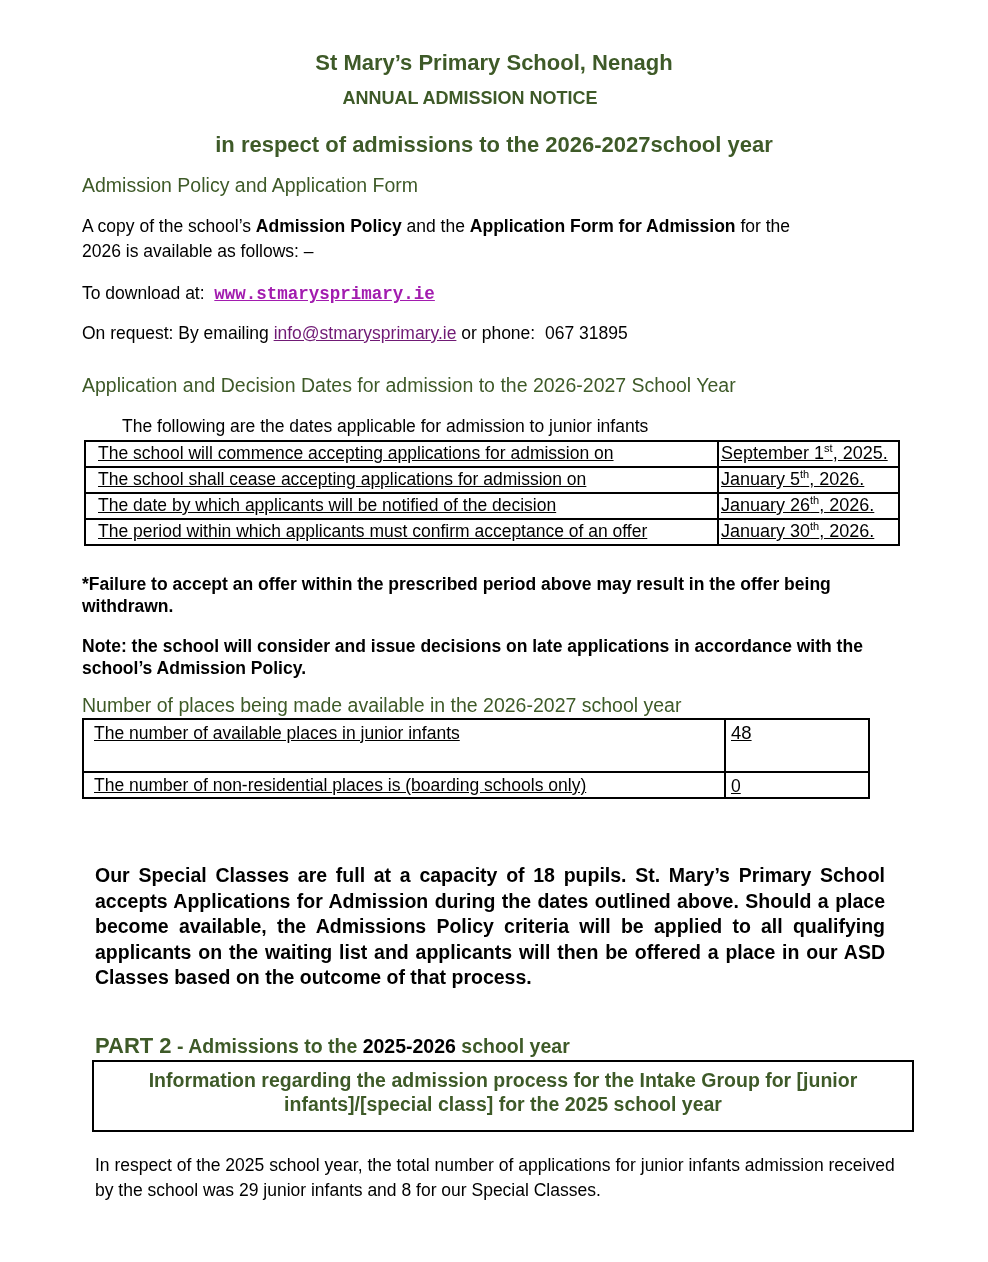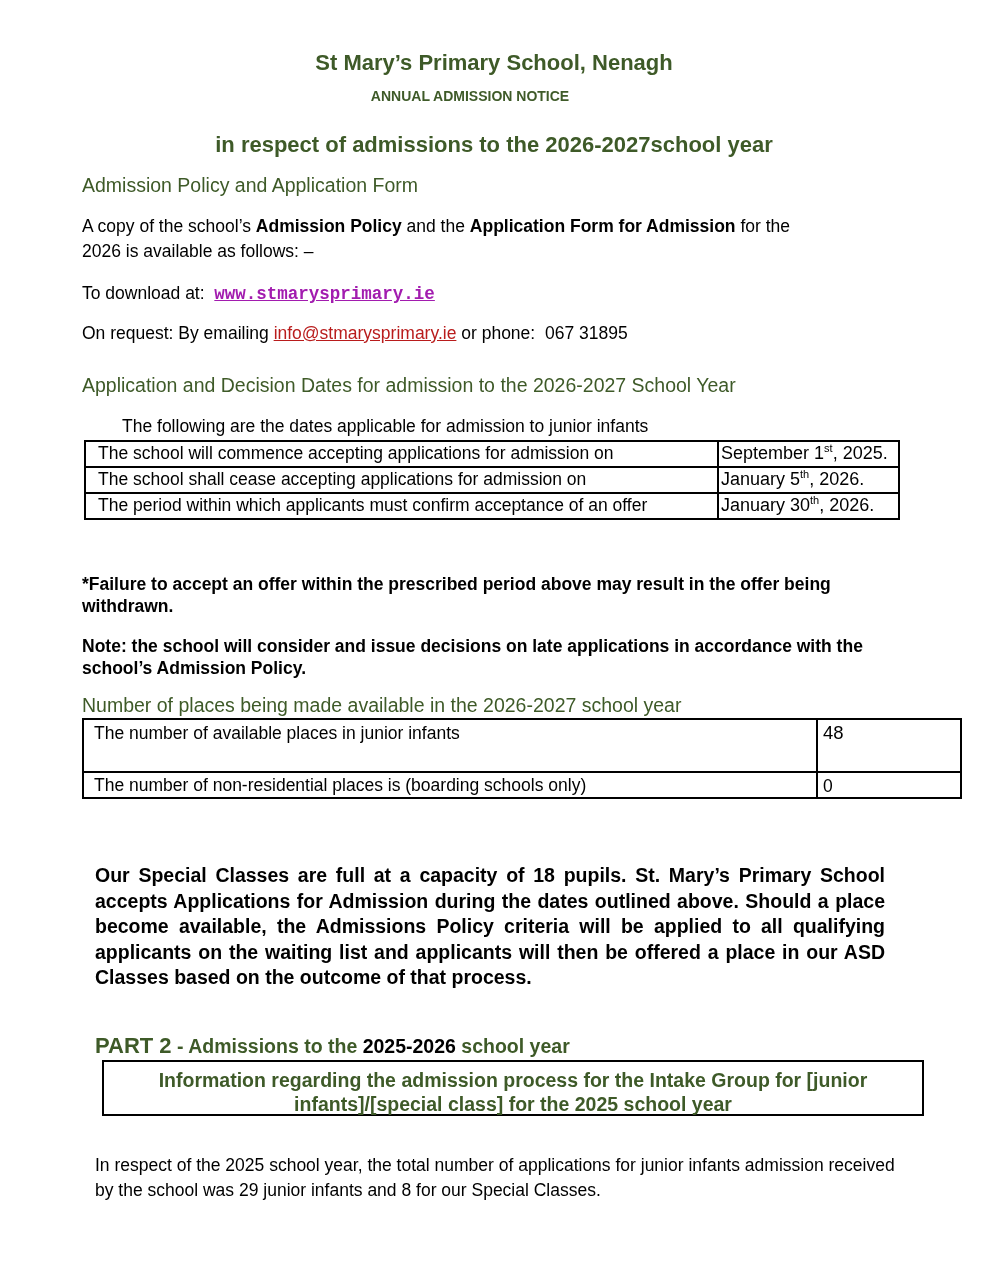"ANNUAL ADMISSION NOTICE" .title2 { font-size: 14px -> 18px }
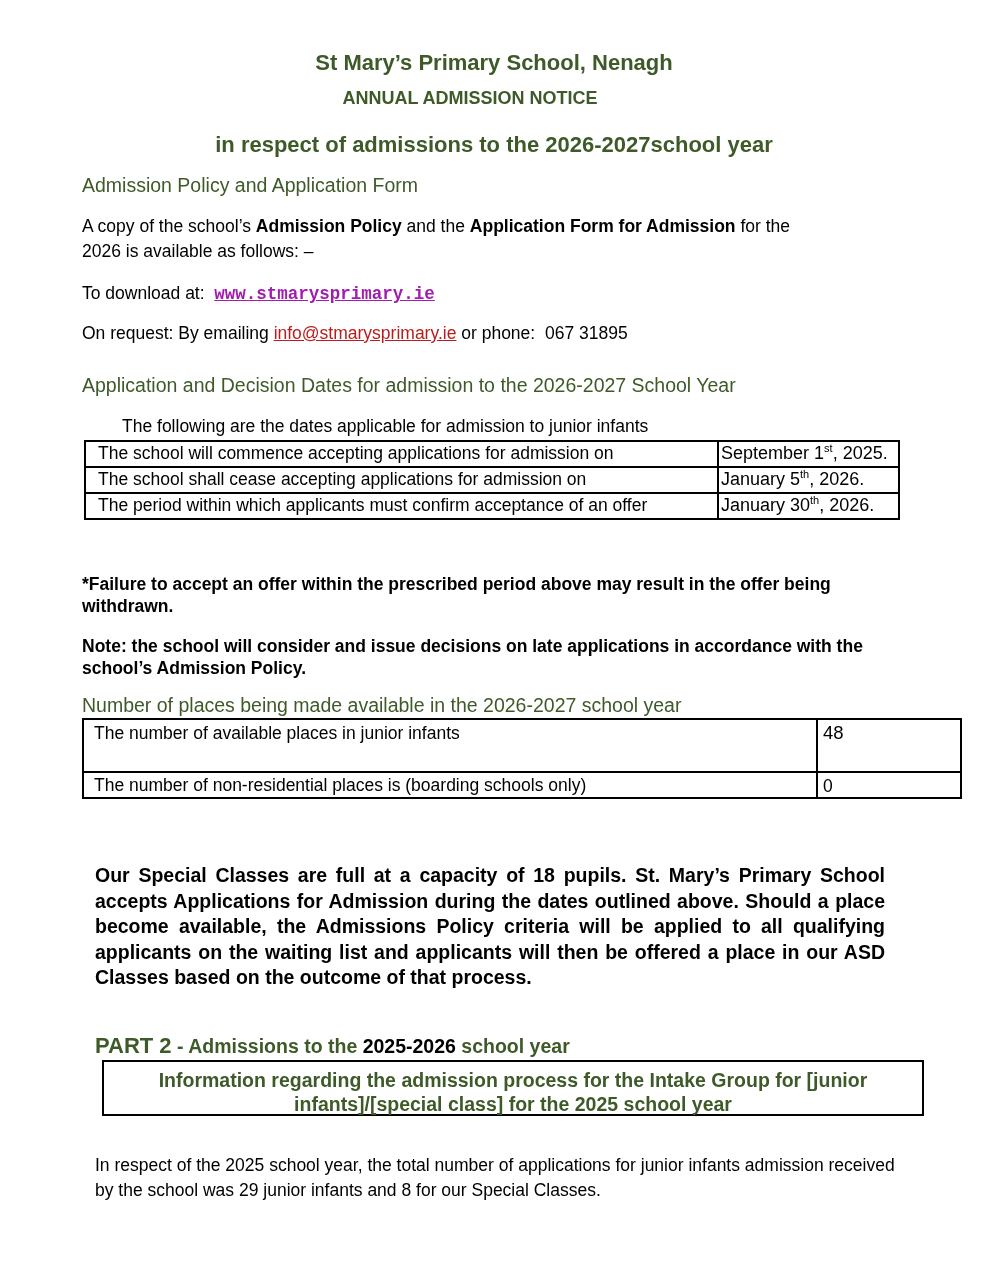"info@stmarysprimary.ie" .mail { color: #b91c1c -> #701a75 }
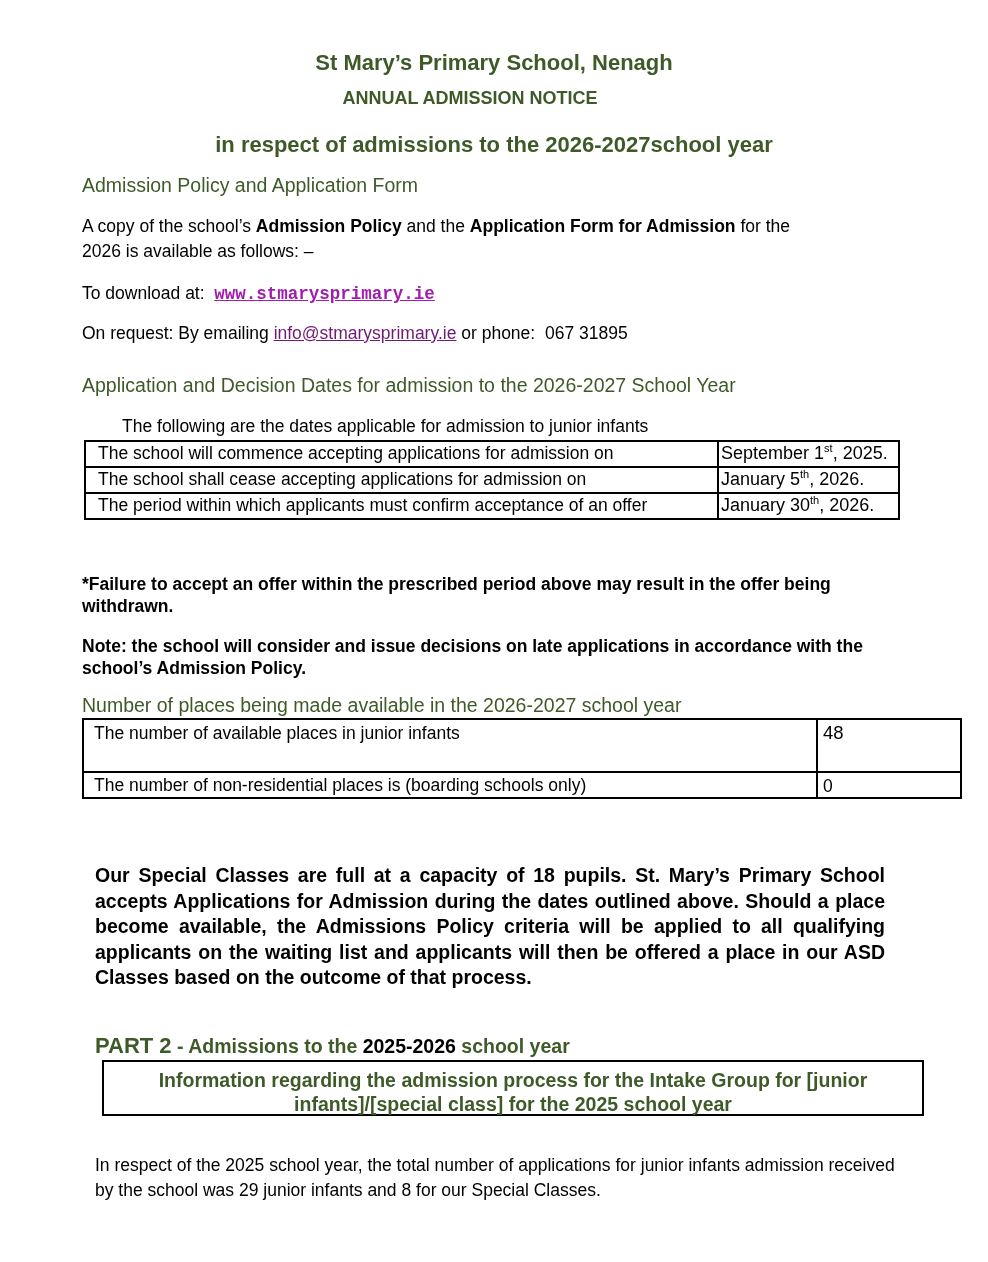"The school will commence accepting" table { text-decoration: none -> underline }
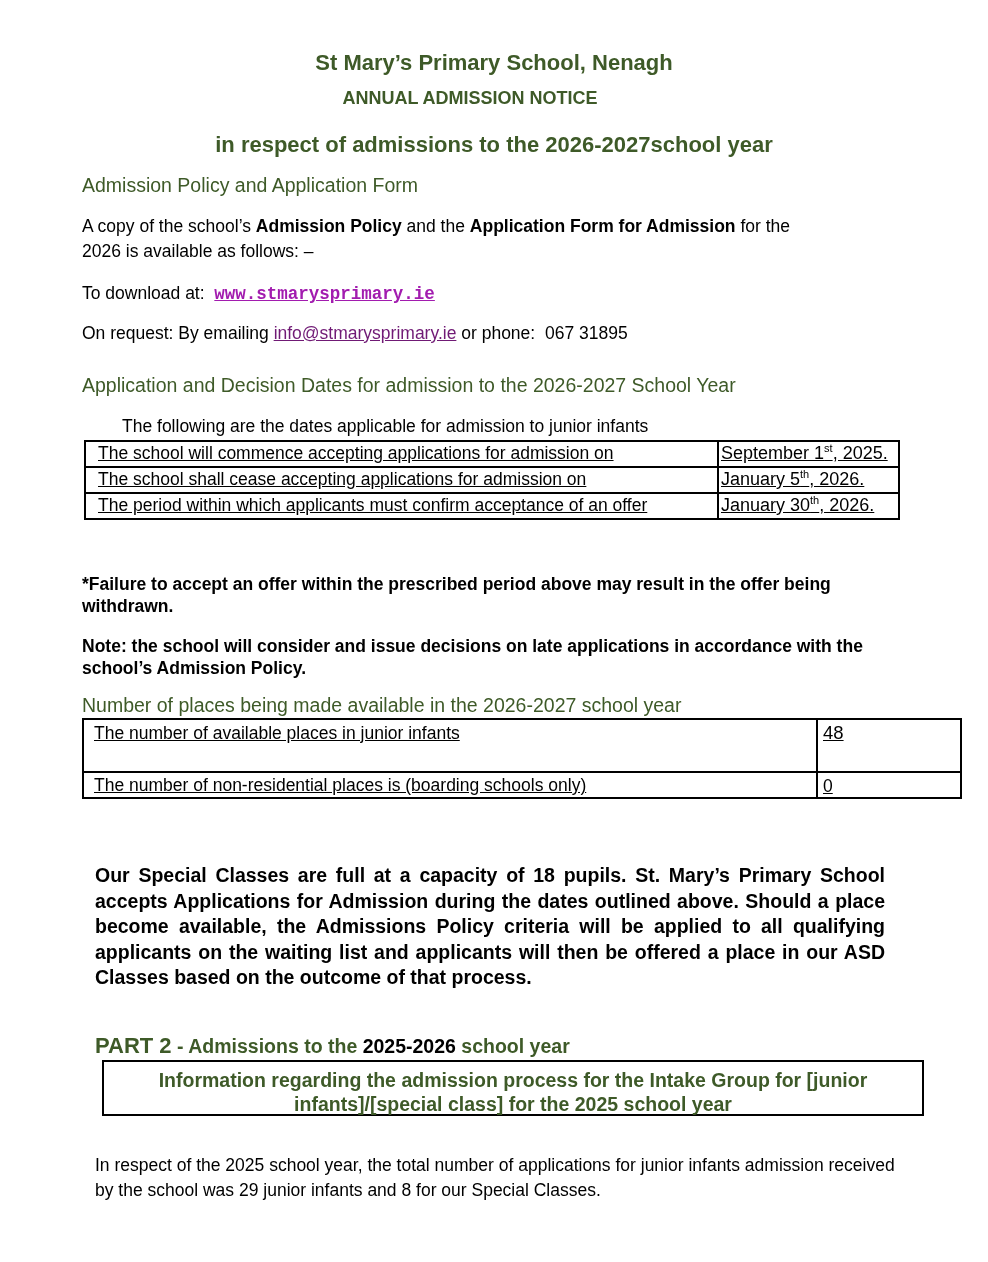"The date by which applicants" tr { html: none -> <tr> <td>The date by which applicants will be notified of the decision</td> <td><span>January 26</span><sup>th</sup><span>, 2026.</span></td> </tr> }
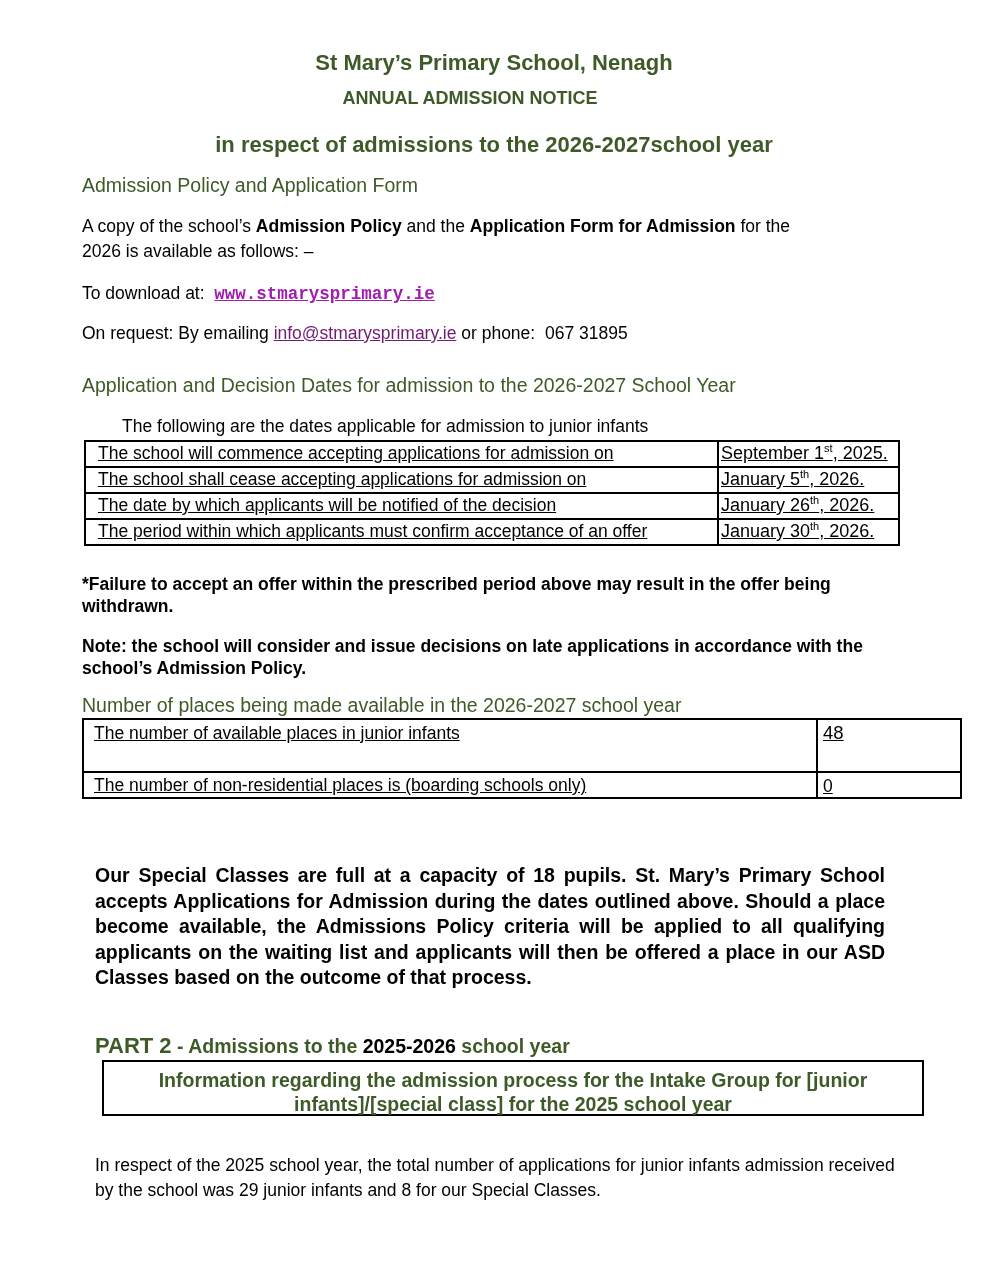"The number of available places" .places td.lbl { width: 734px -> 642px }
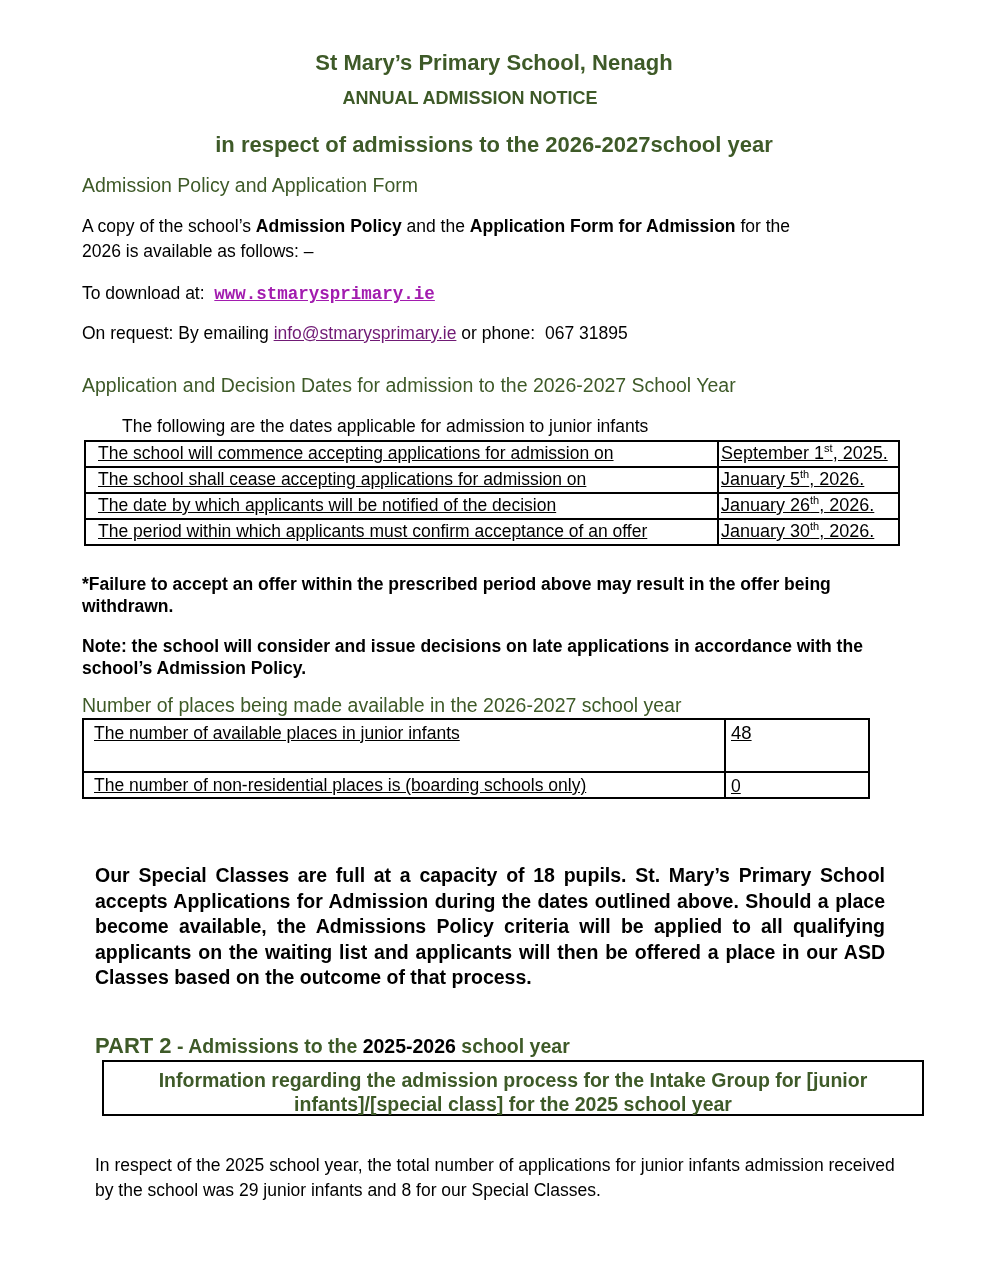"Information regarding the admission" div.abs { height: 56px -> 72px; margin-left: 10px -> none }
